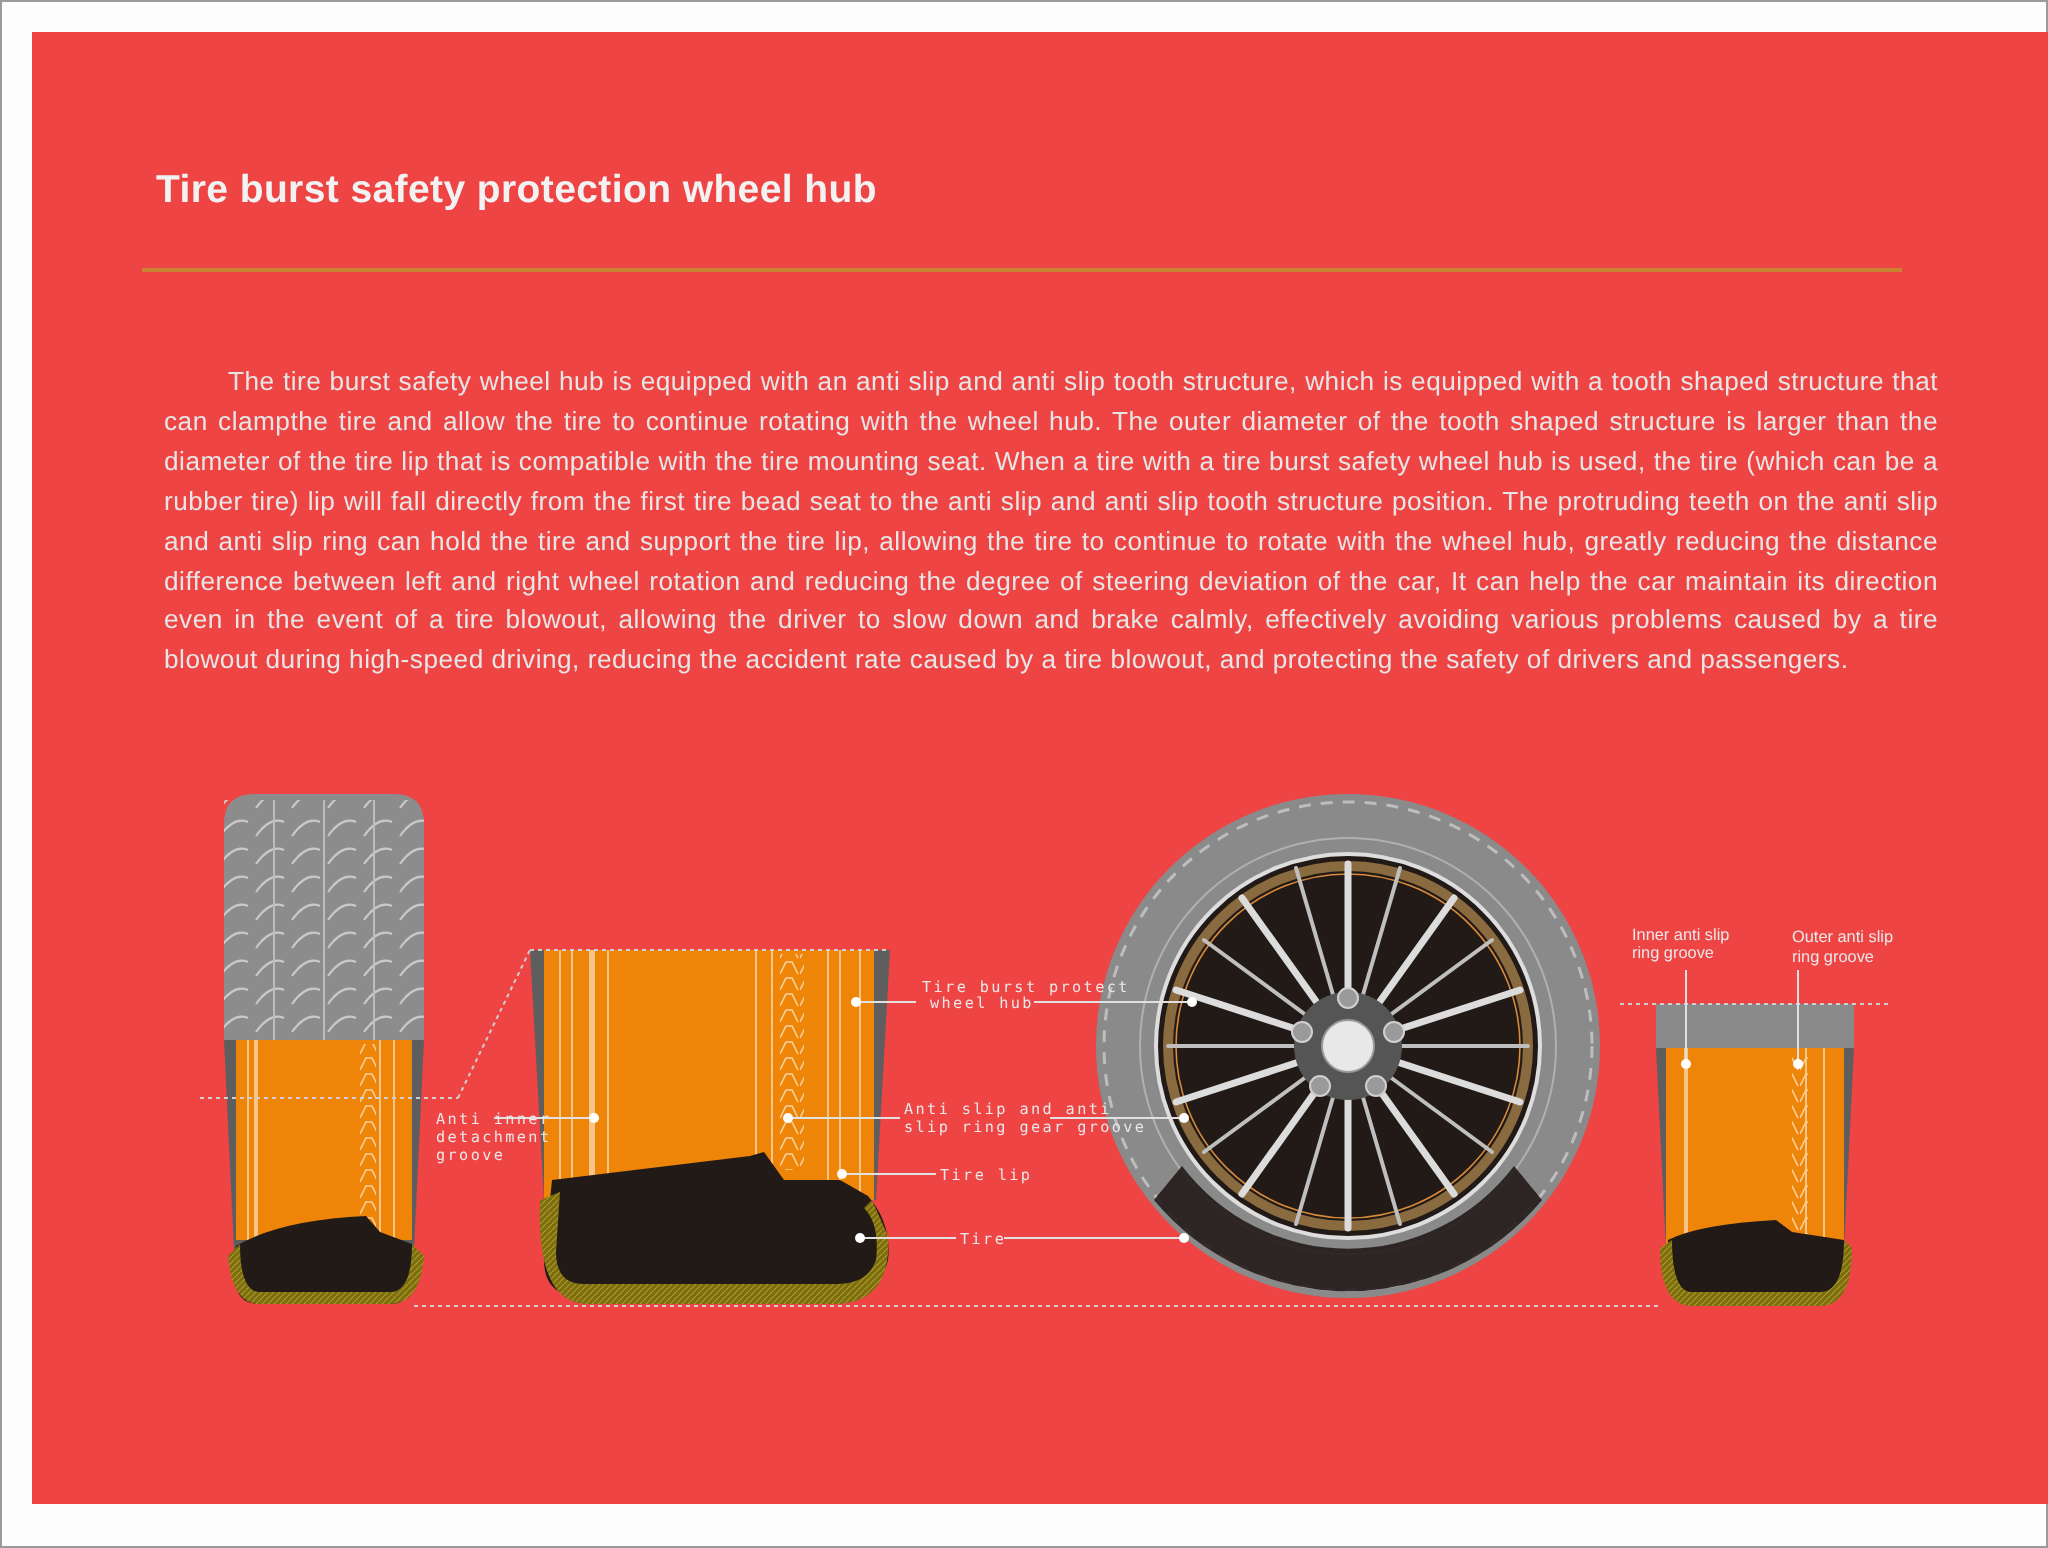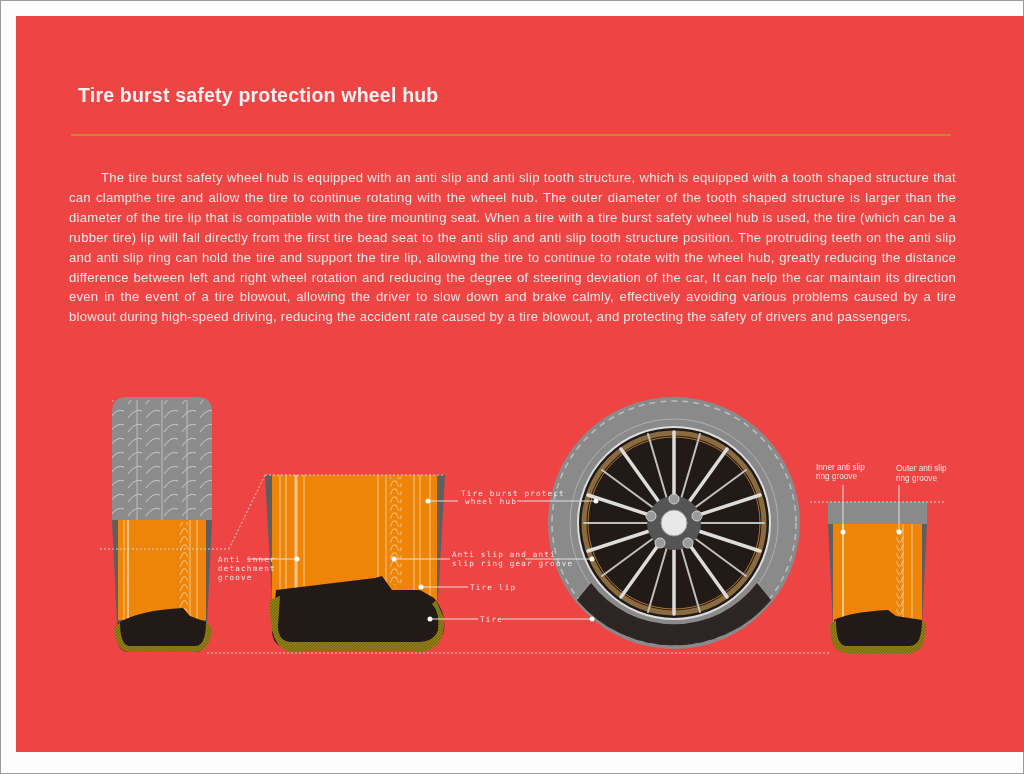"The tire burst safety wheel" .body-text { margin: 0 -> 13px }
